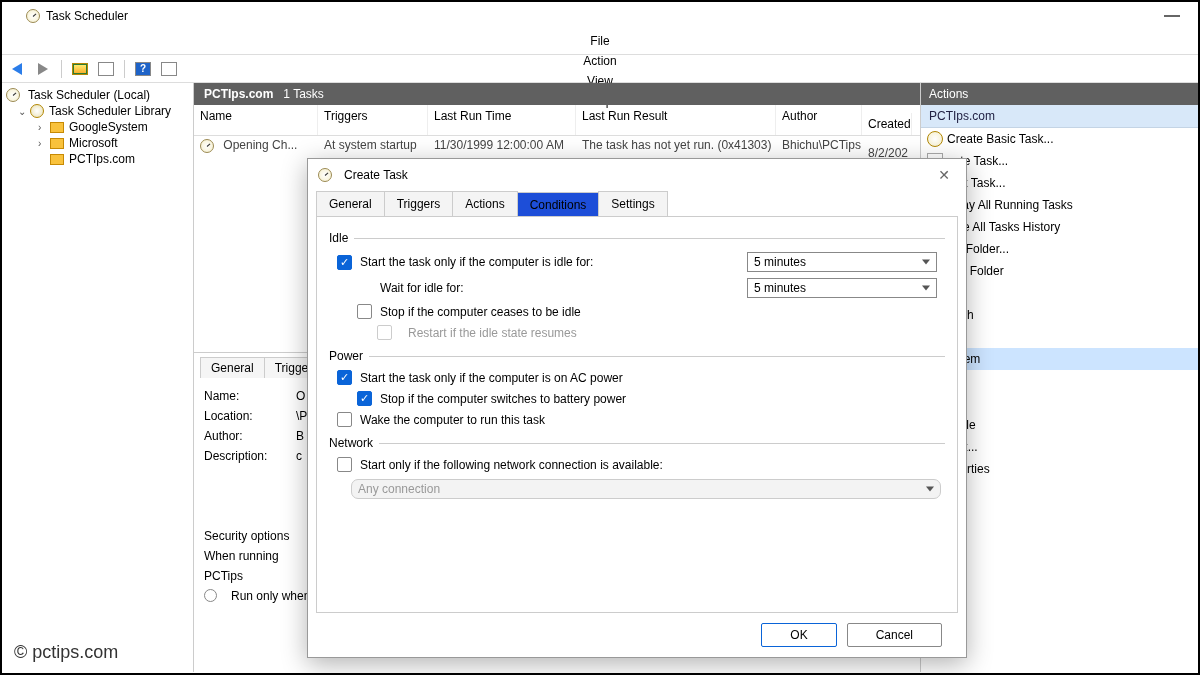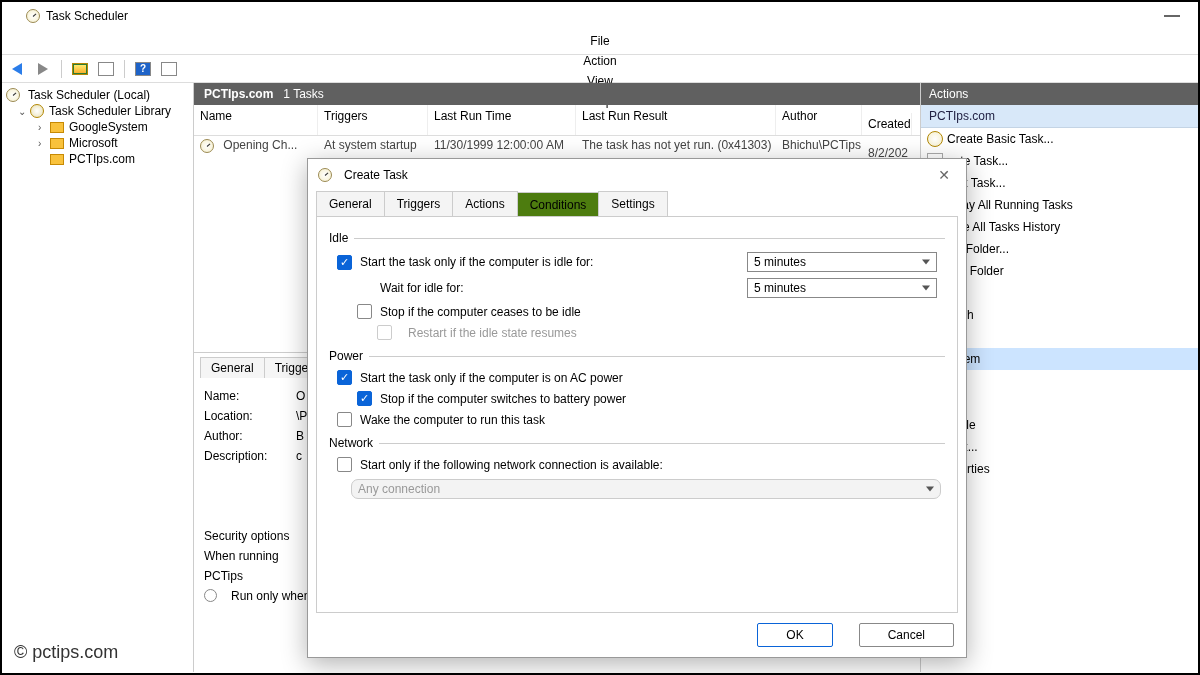"Conditions" .dlg-tabs span.active { background: #4d7c0f -> #1d4ed8 }
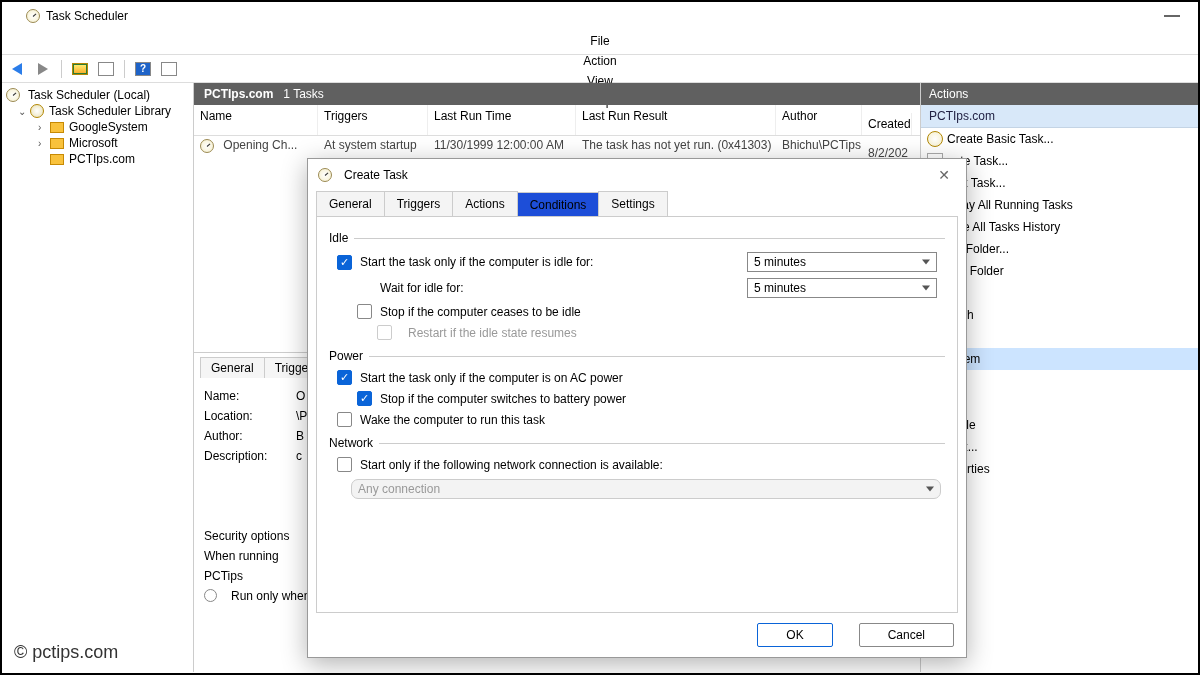"OK" .dlg-buttons { gap: 26px -> 10px; padding: 2px 12px 10px 0 -> 2px 24px 10px 0 }
